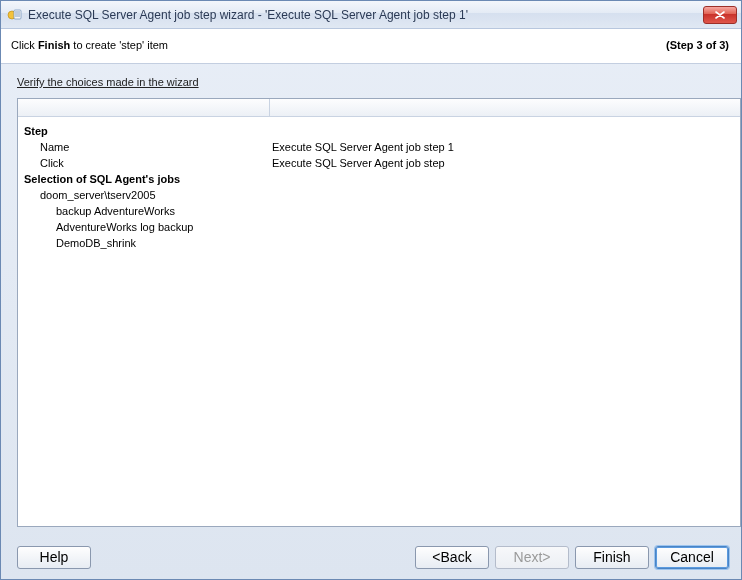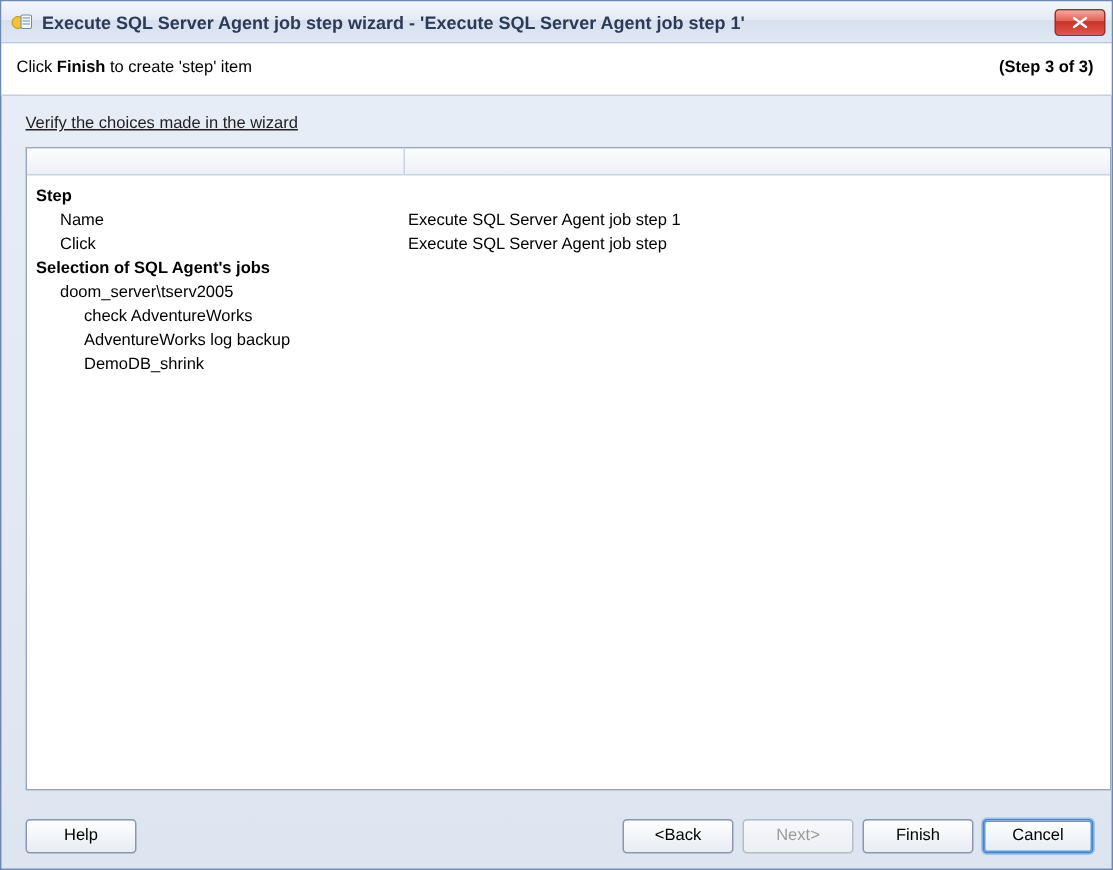"Execute SQL Server Agent job step wizard" .titlebar .title-text { font-weight: bold -> none }
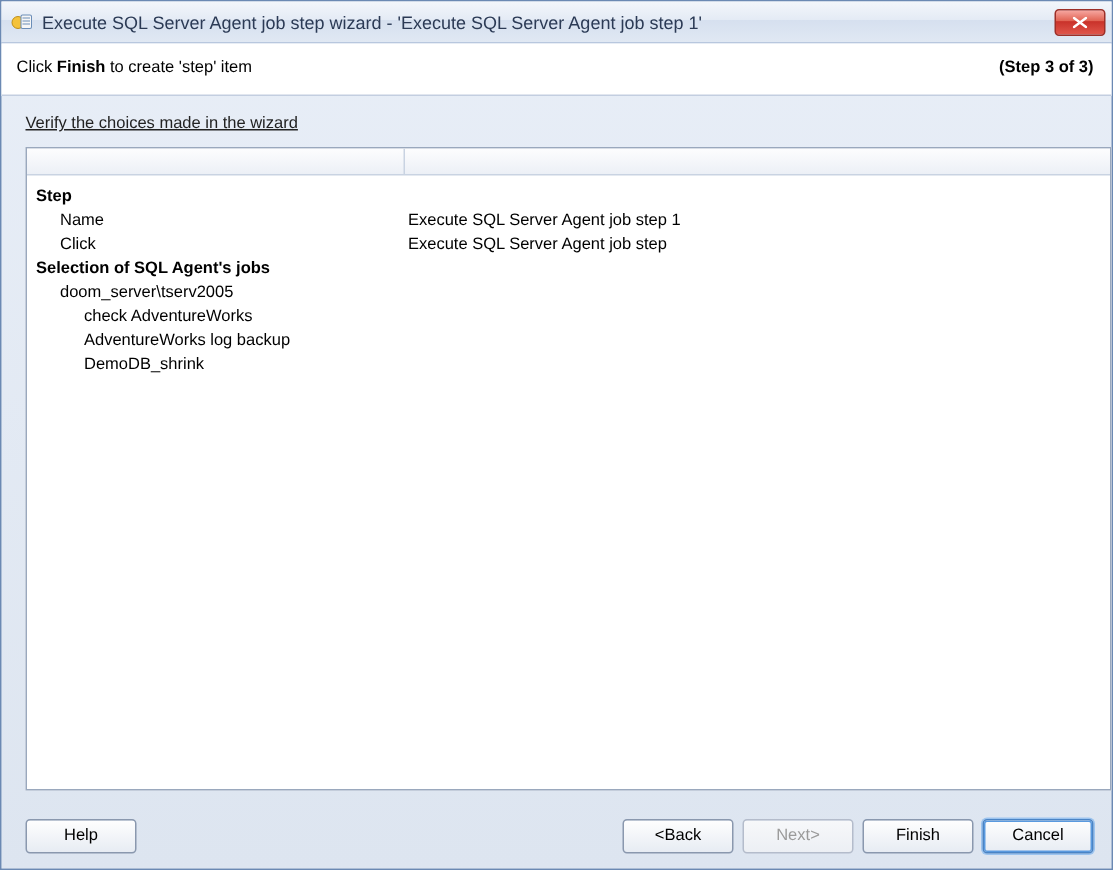"check AdventureWorks" div.cell-l { text: check -> backup }
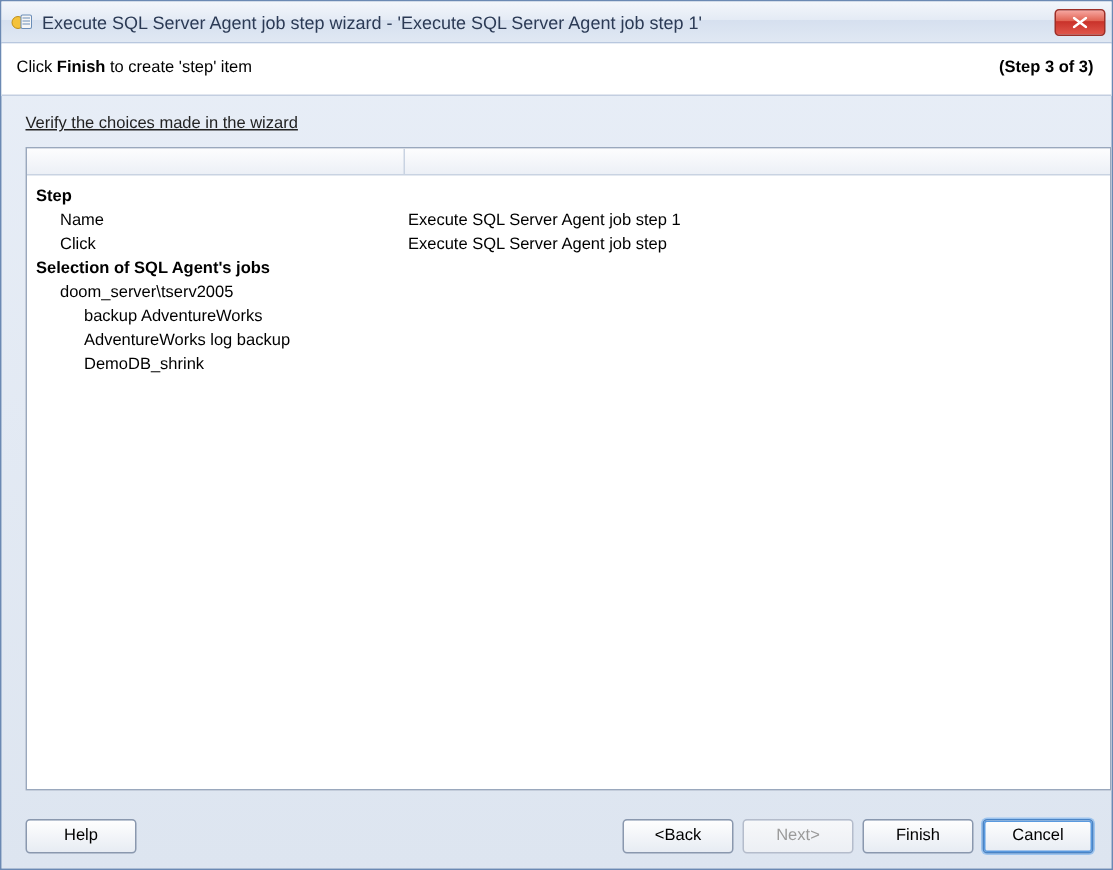"Help" .btn { font-size: 11px -> 14px }
